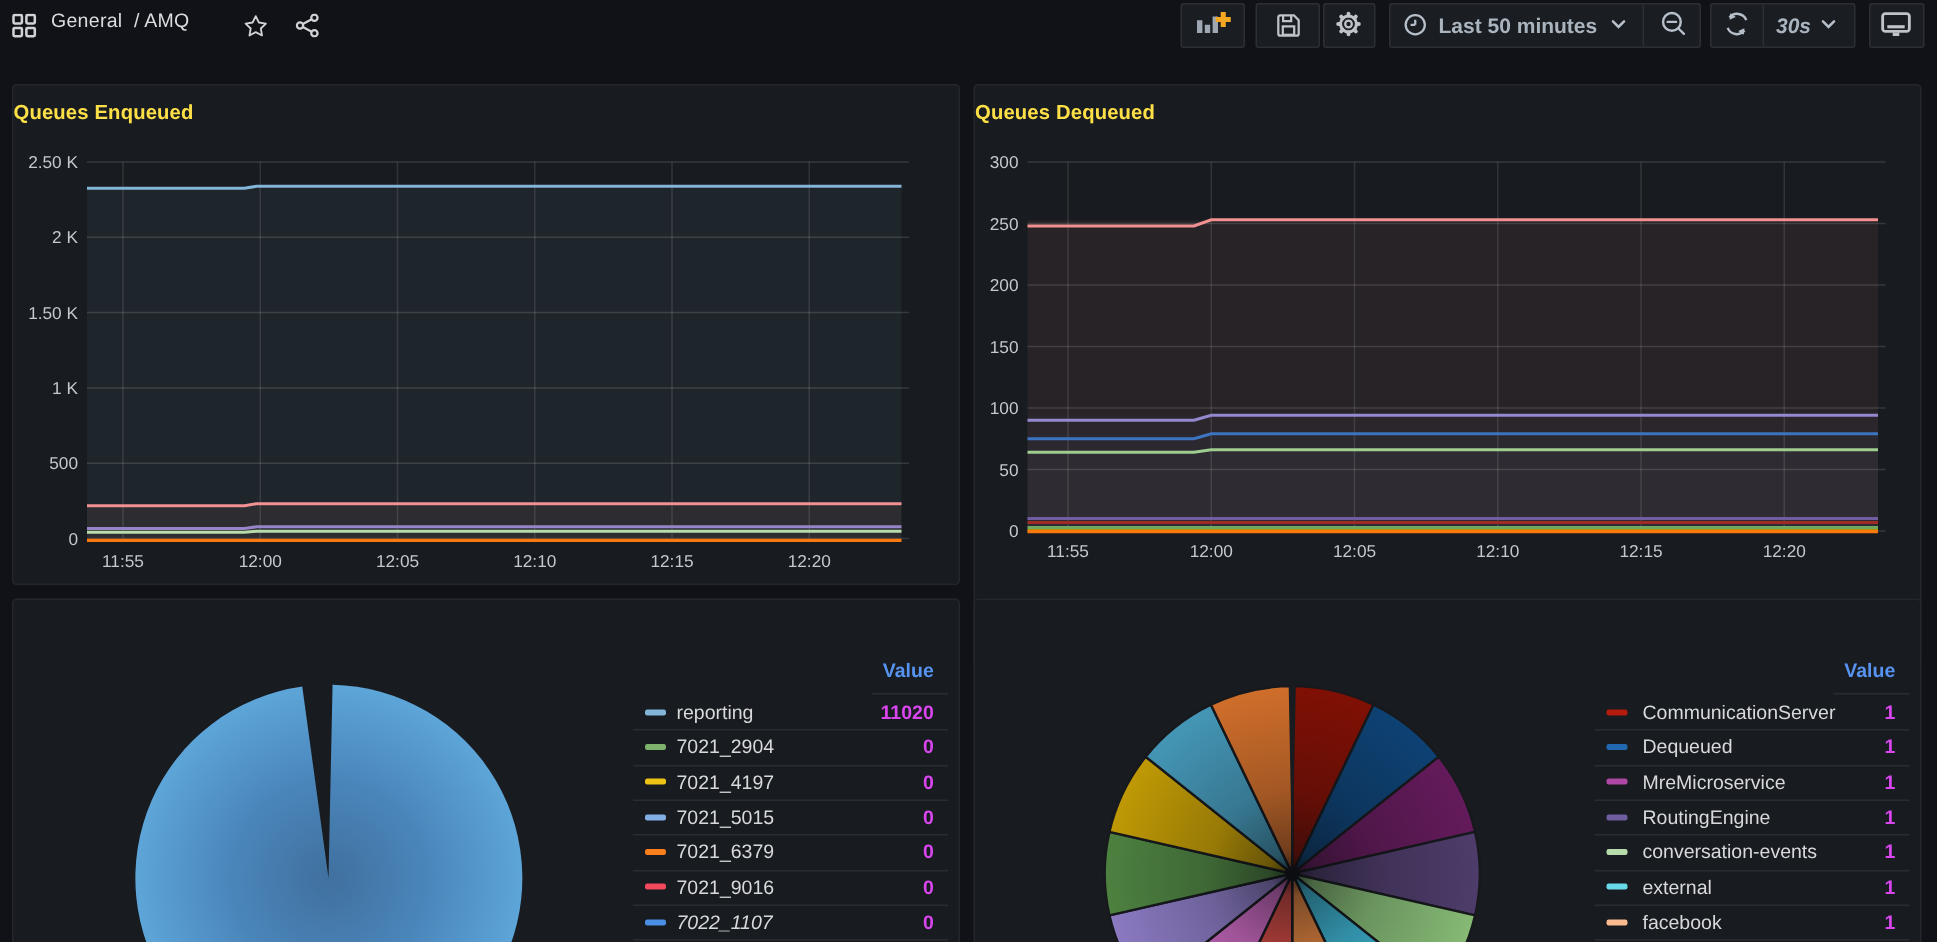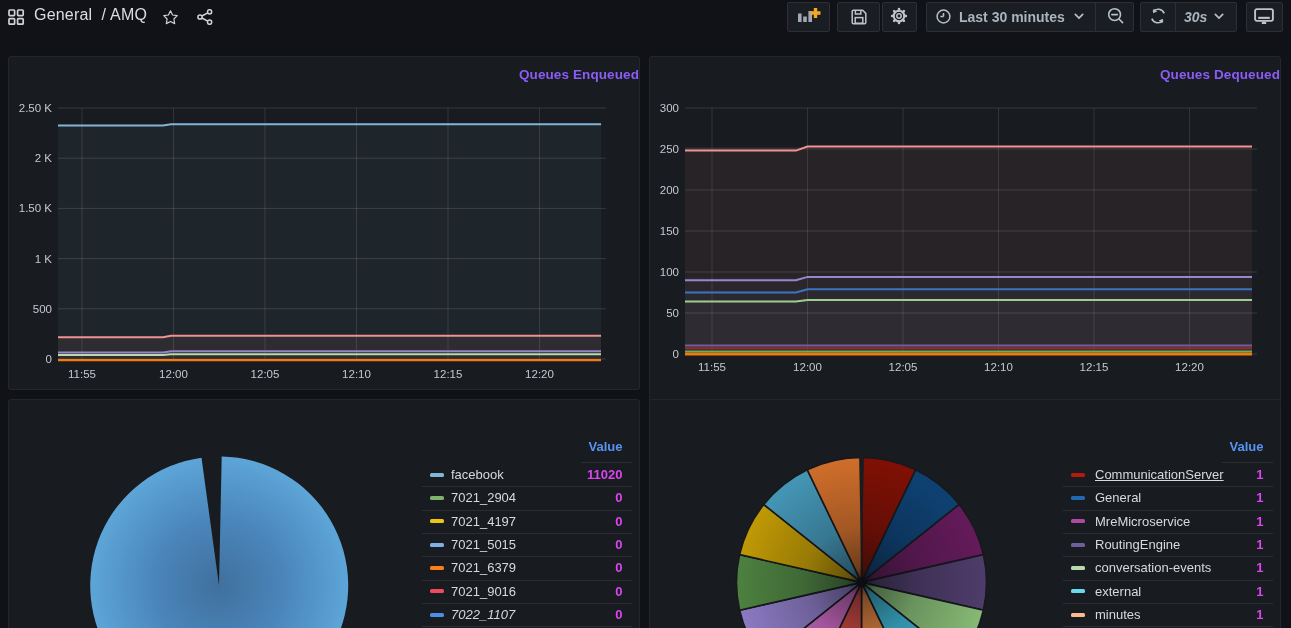"General / AMQ" div.abs { font-size: 16px -> 13px }
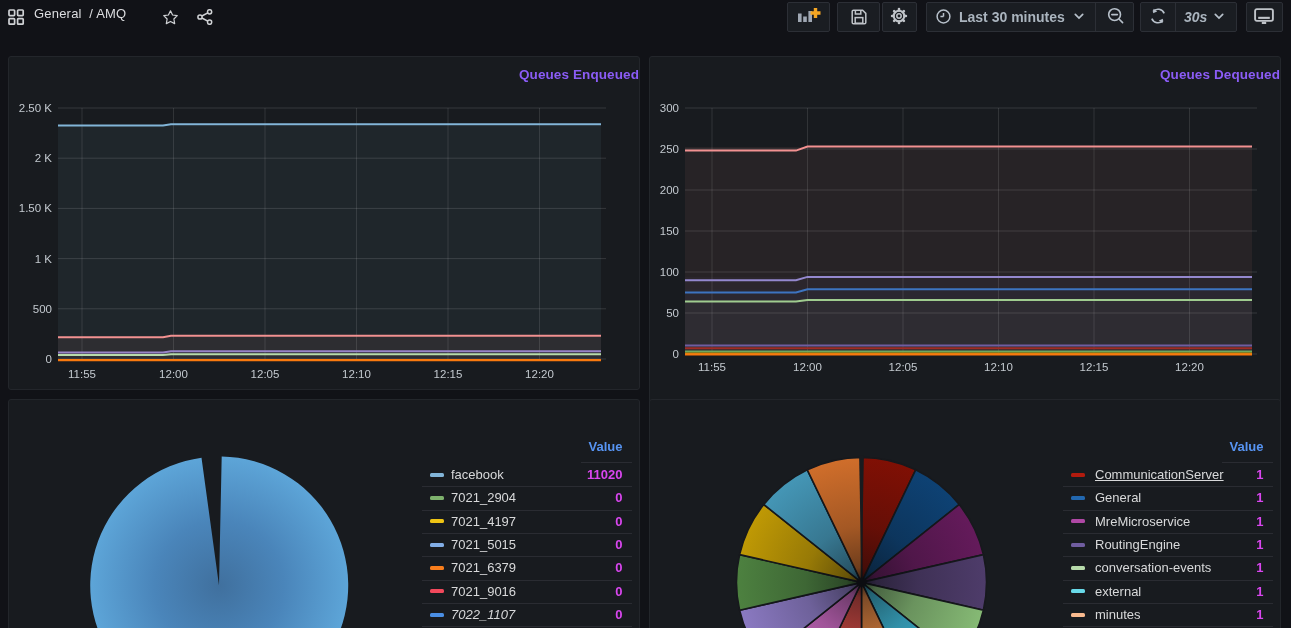"Last 30 minutes" div.abs { text: 30 -> 50 }
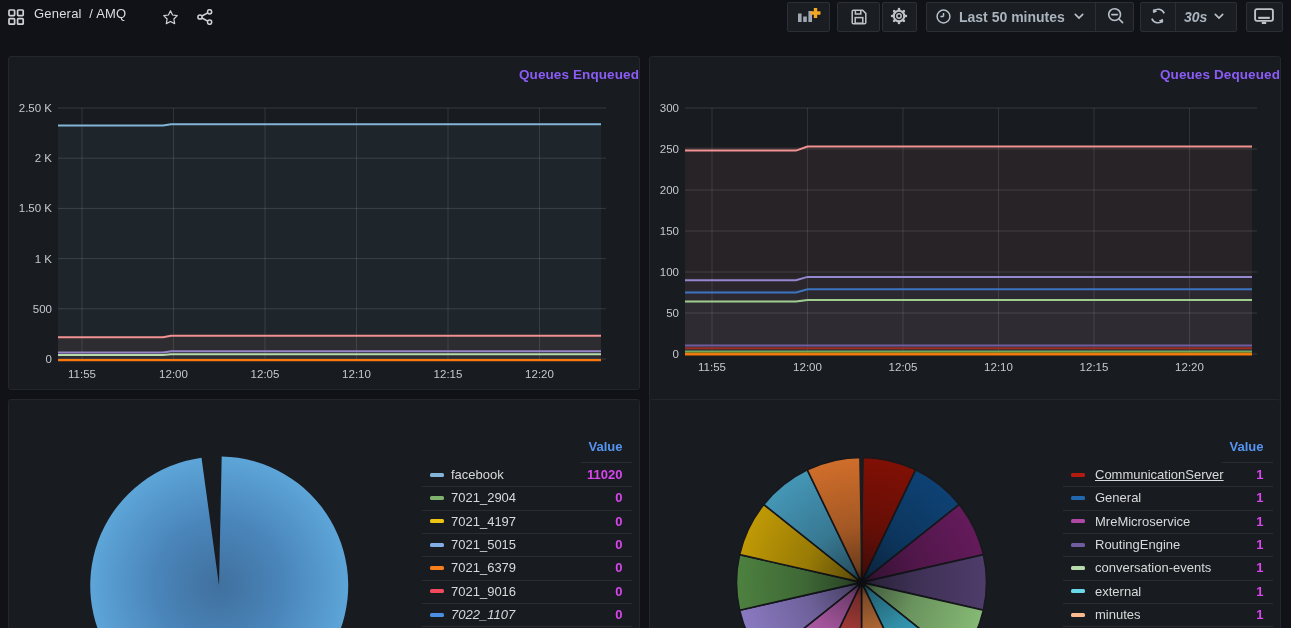"Queues Enqueued" .ptitle { color: #8b5cf6 -> #fde047; text-align: right -> left }
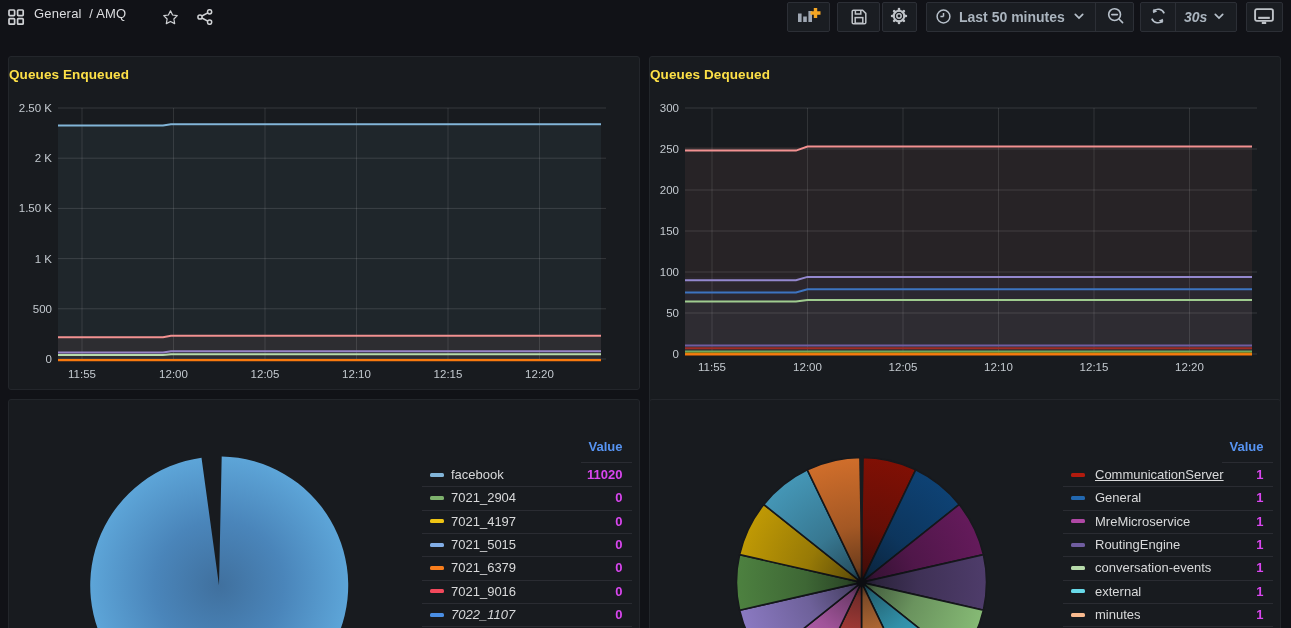"facebook" div.leg-label { text: facebook -> reporting }
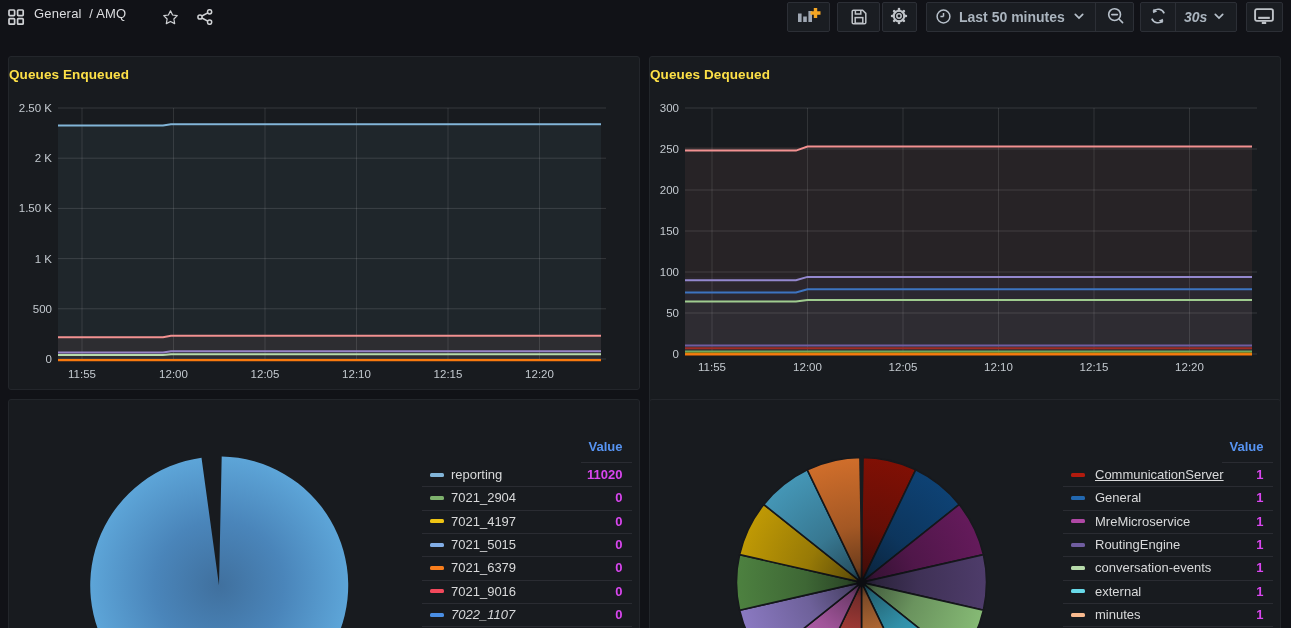"CommunicationServer" div.leg-label { text-decoration: underline -> none }
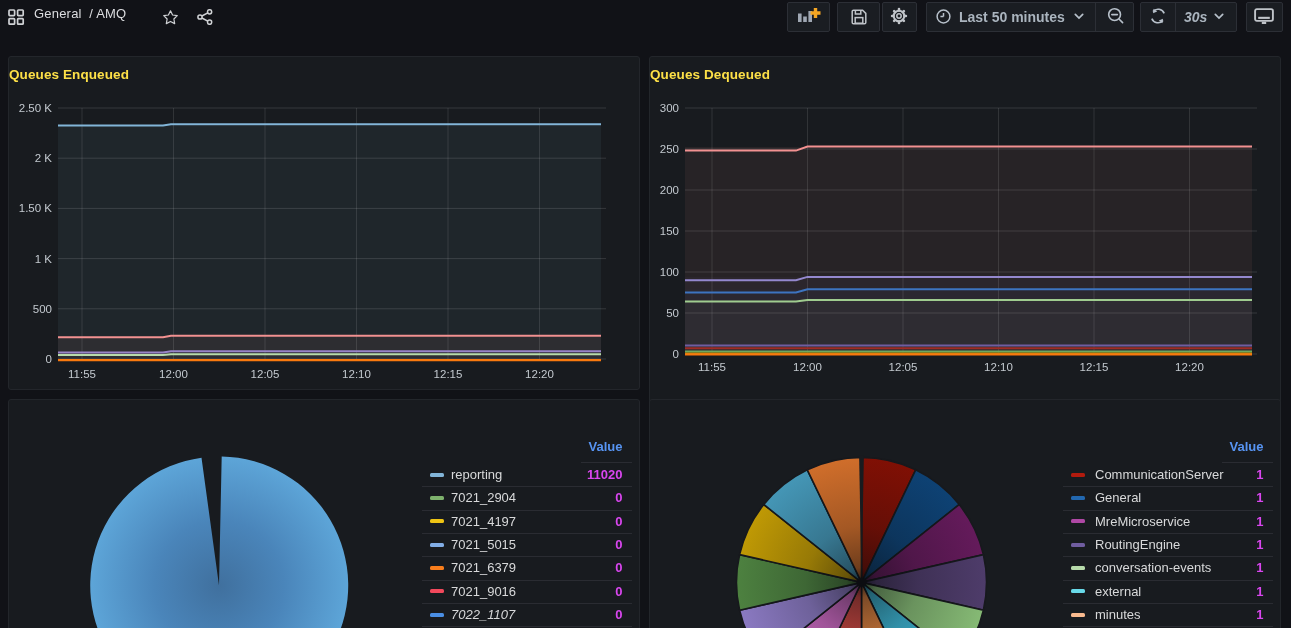"General" div.leg-label { text: General -> Dequeued }
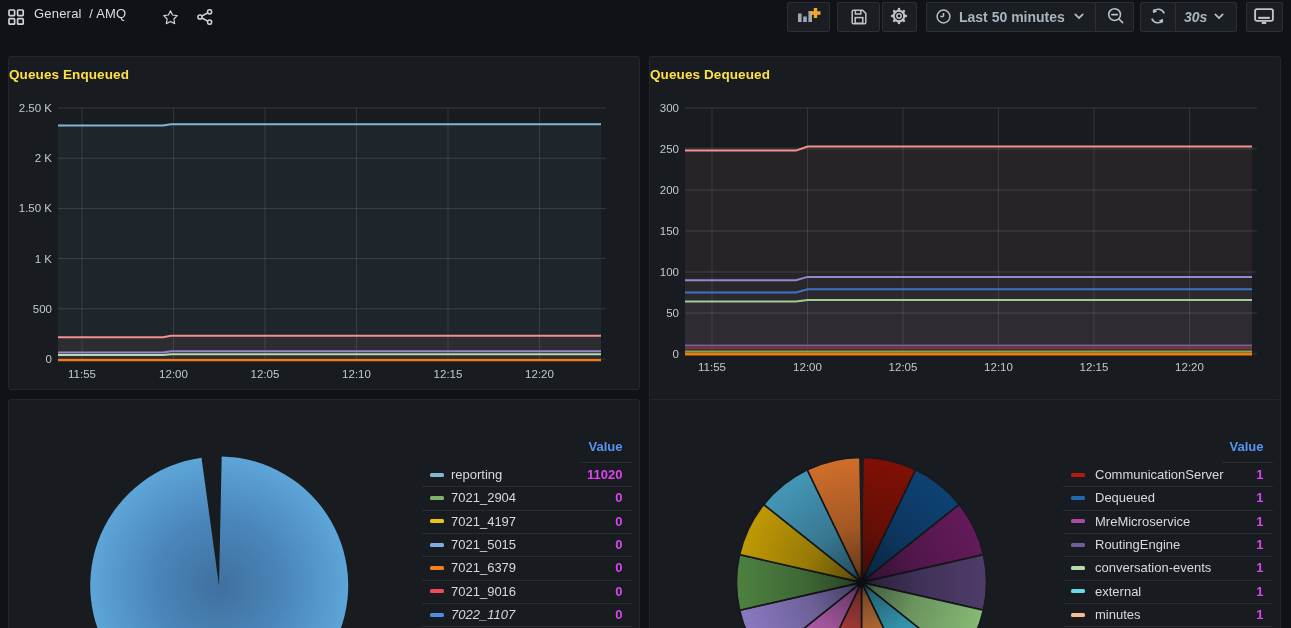"minutes" div.leg-label { text: minutes -> facebook }
